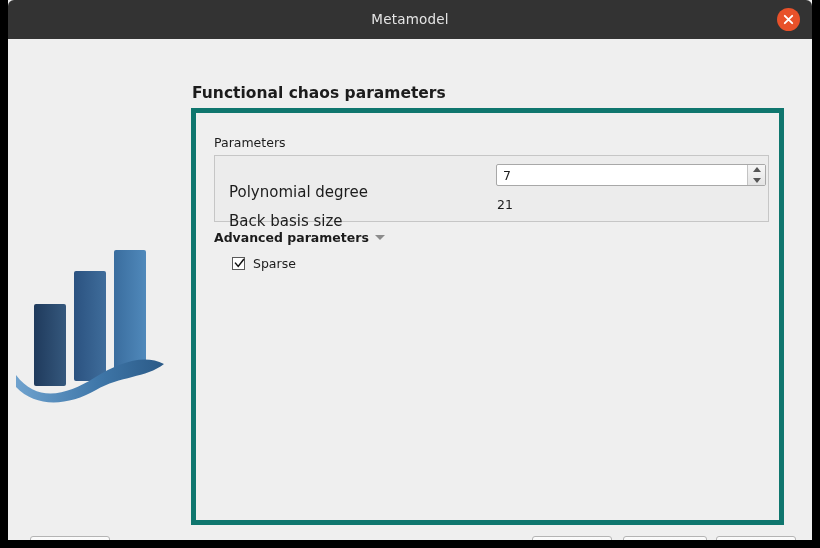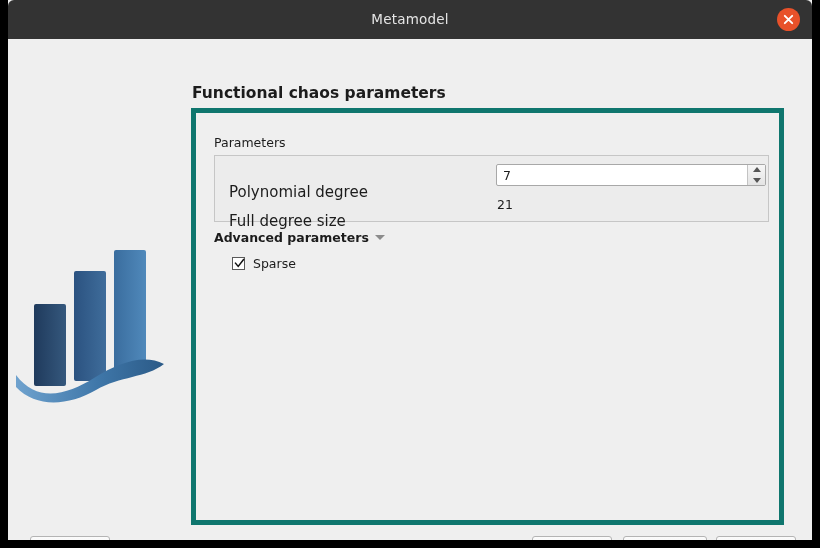"Full degree size" span.row-label { text: Full degree -> Back basis }
